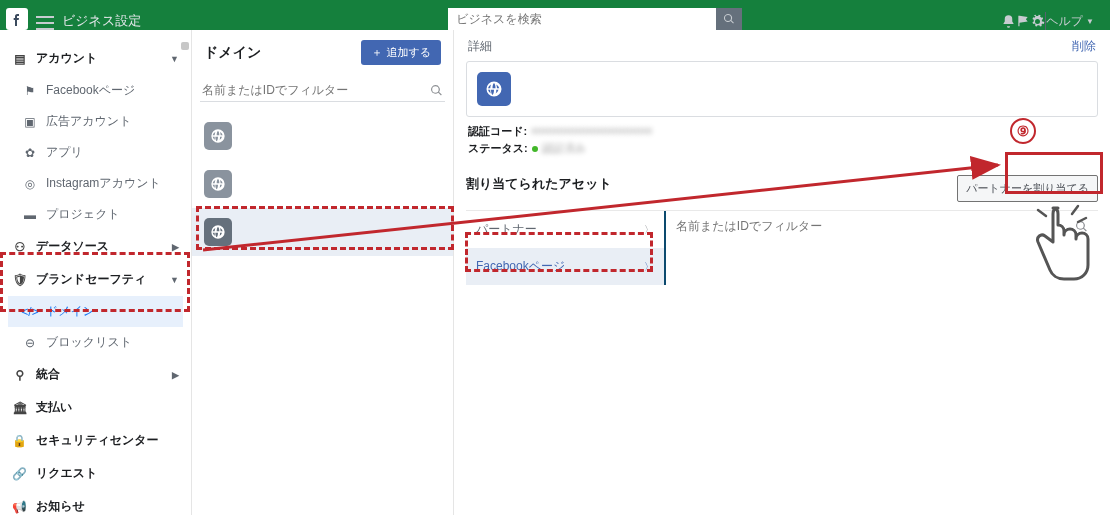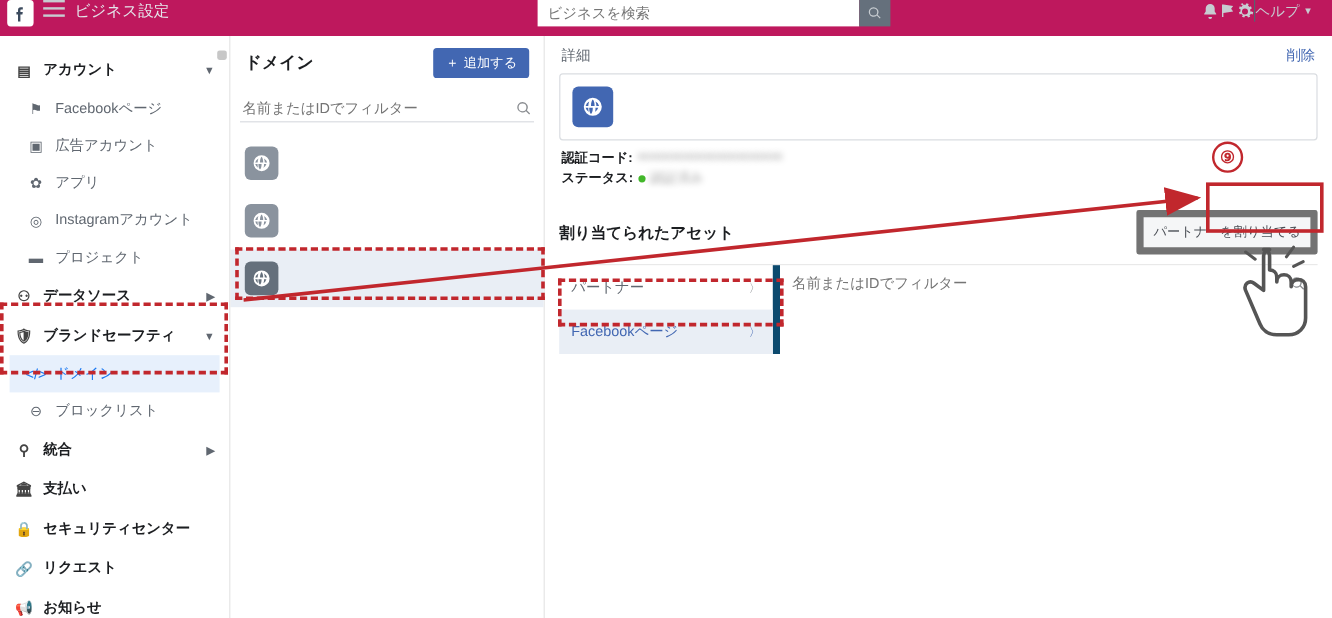"ビジネス設定" .topbar { align-items: flex-start -> flex-end; background: #be185d -> #15803d }
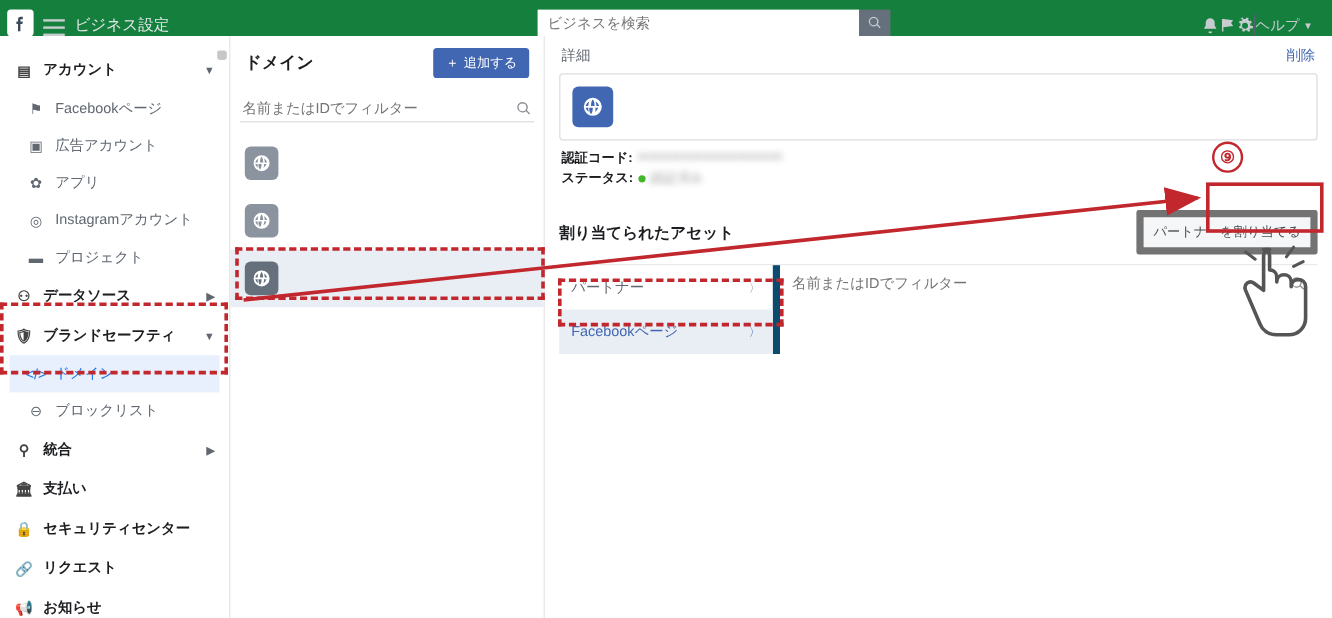"割り当てられたアセット" .assigned-head { align-items: center -> none }
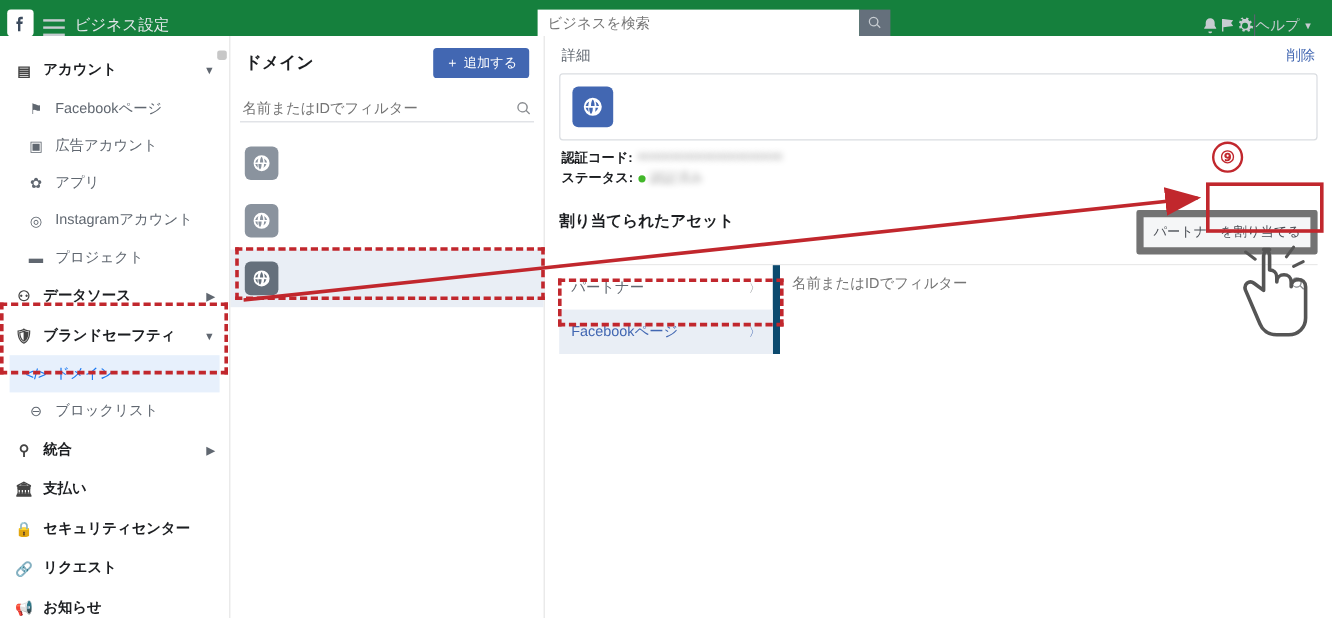"パートナーを割り当てる" .btn-outline { border: 6px solid #737373 -> 1px solid #737373 }
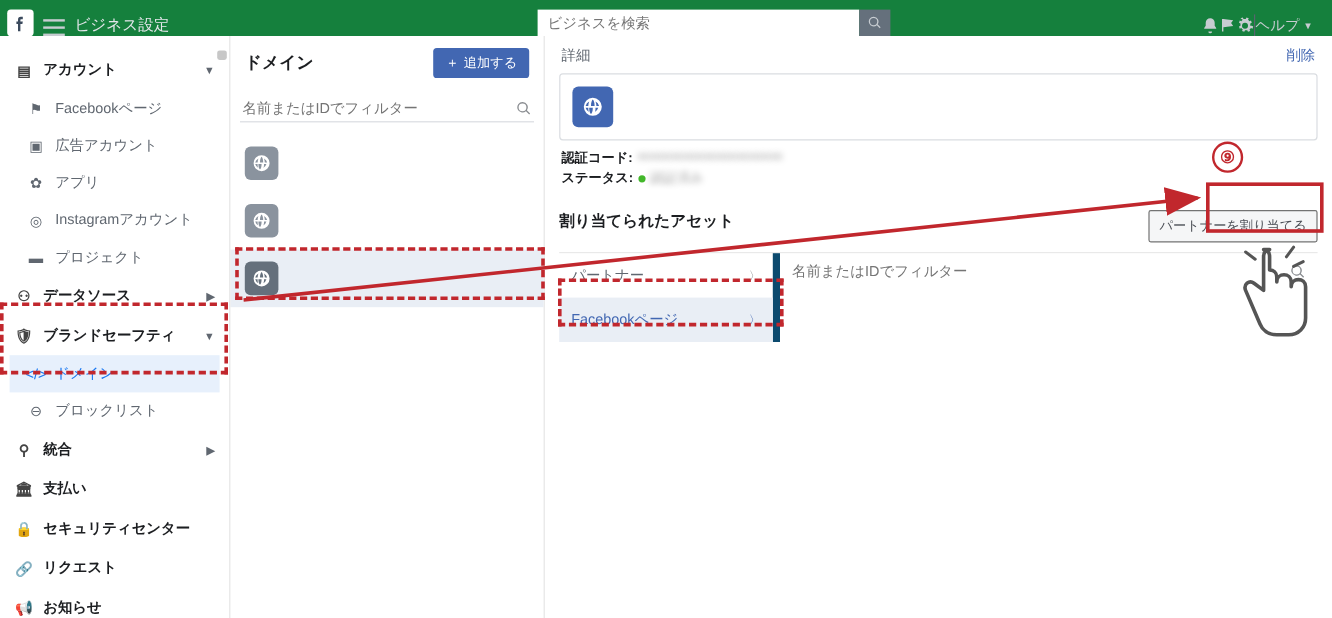"パートナー" .ab-left { border-right: 6px solid #0c4a6e -> 2px solid #0c4a6e; width: 184px -> 200px }
